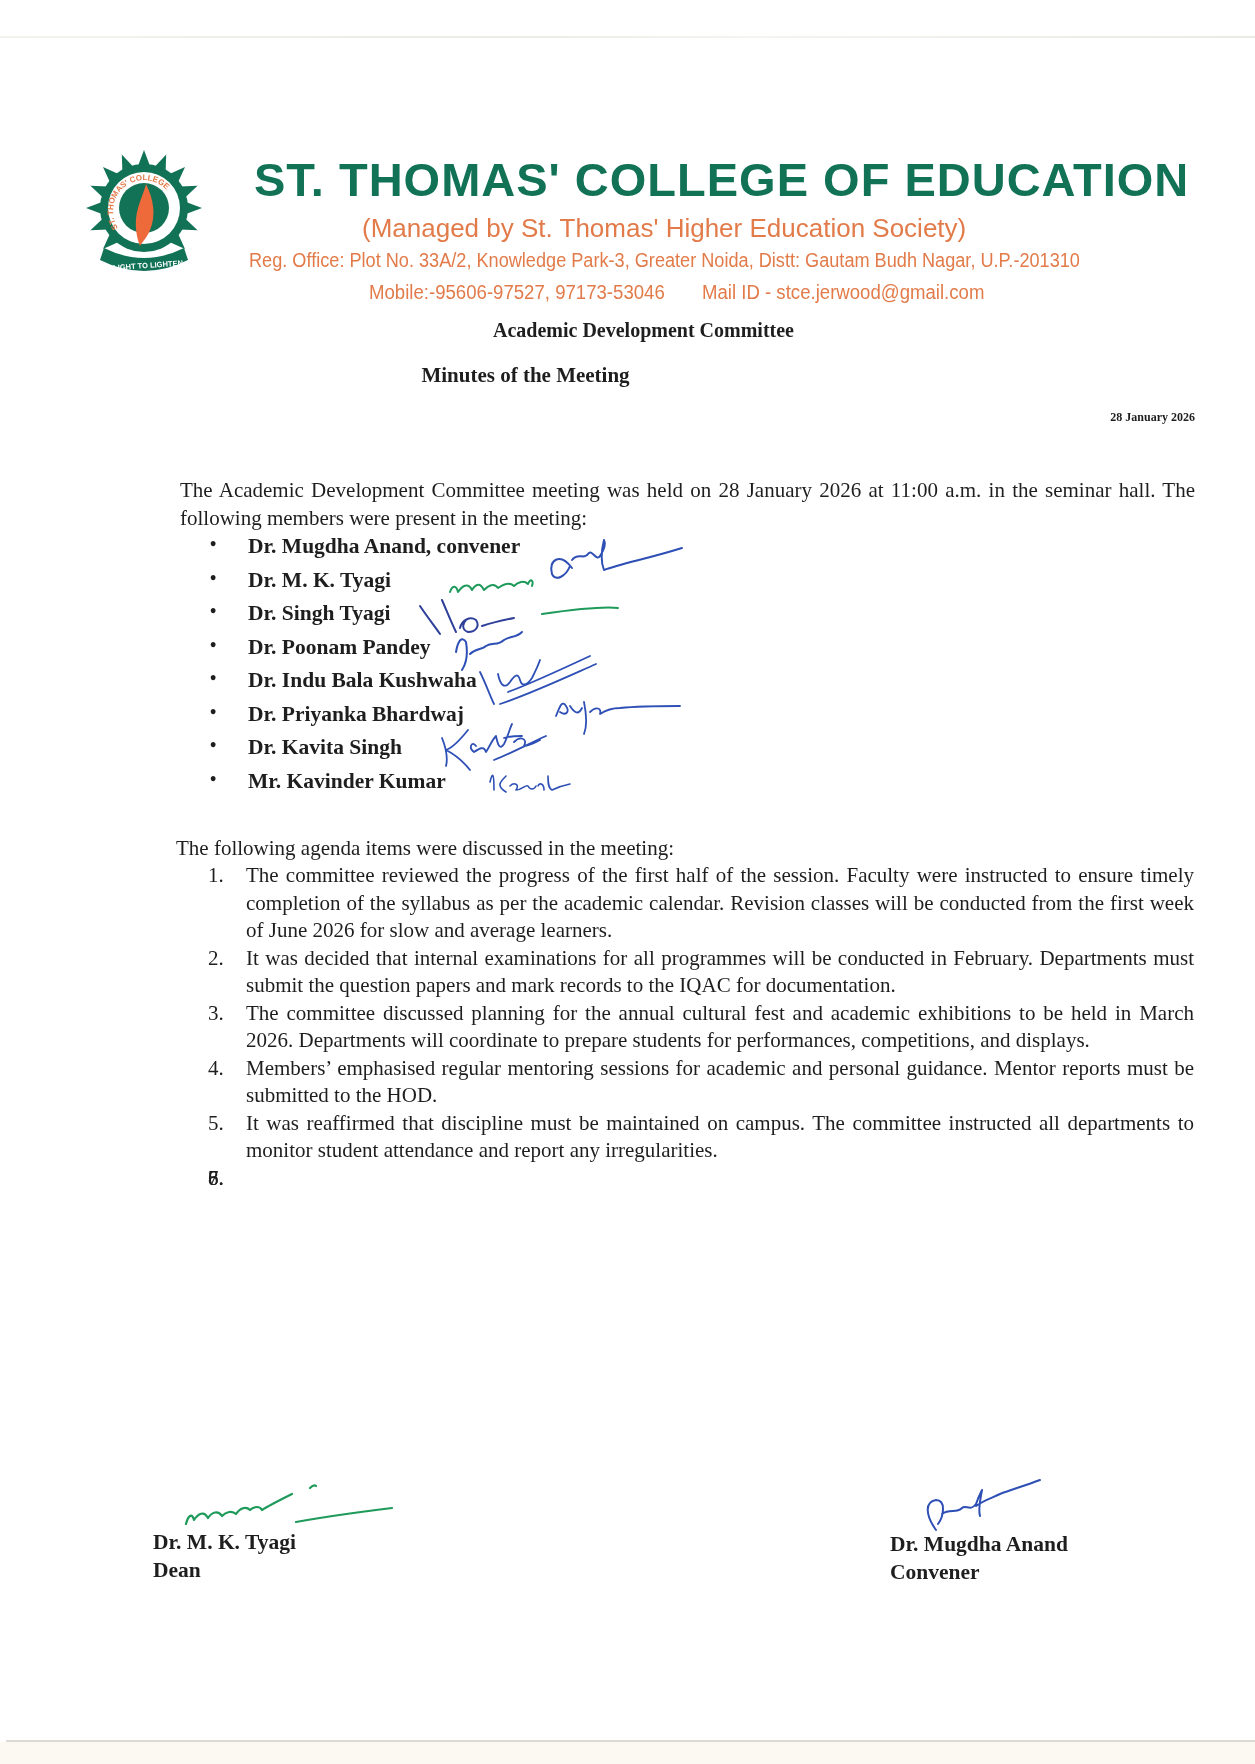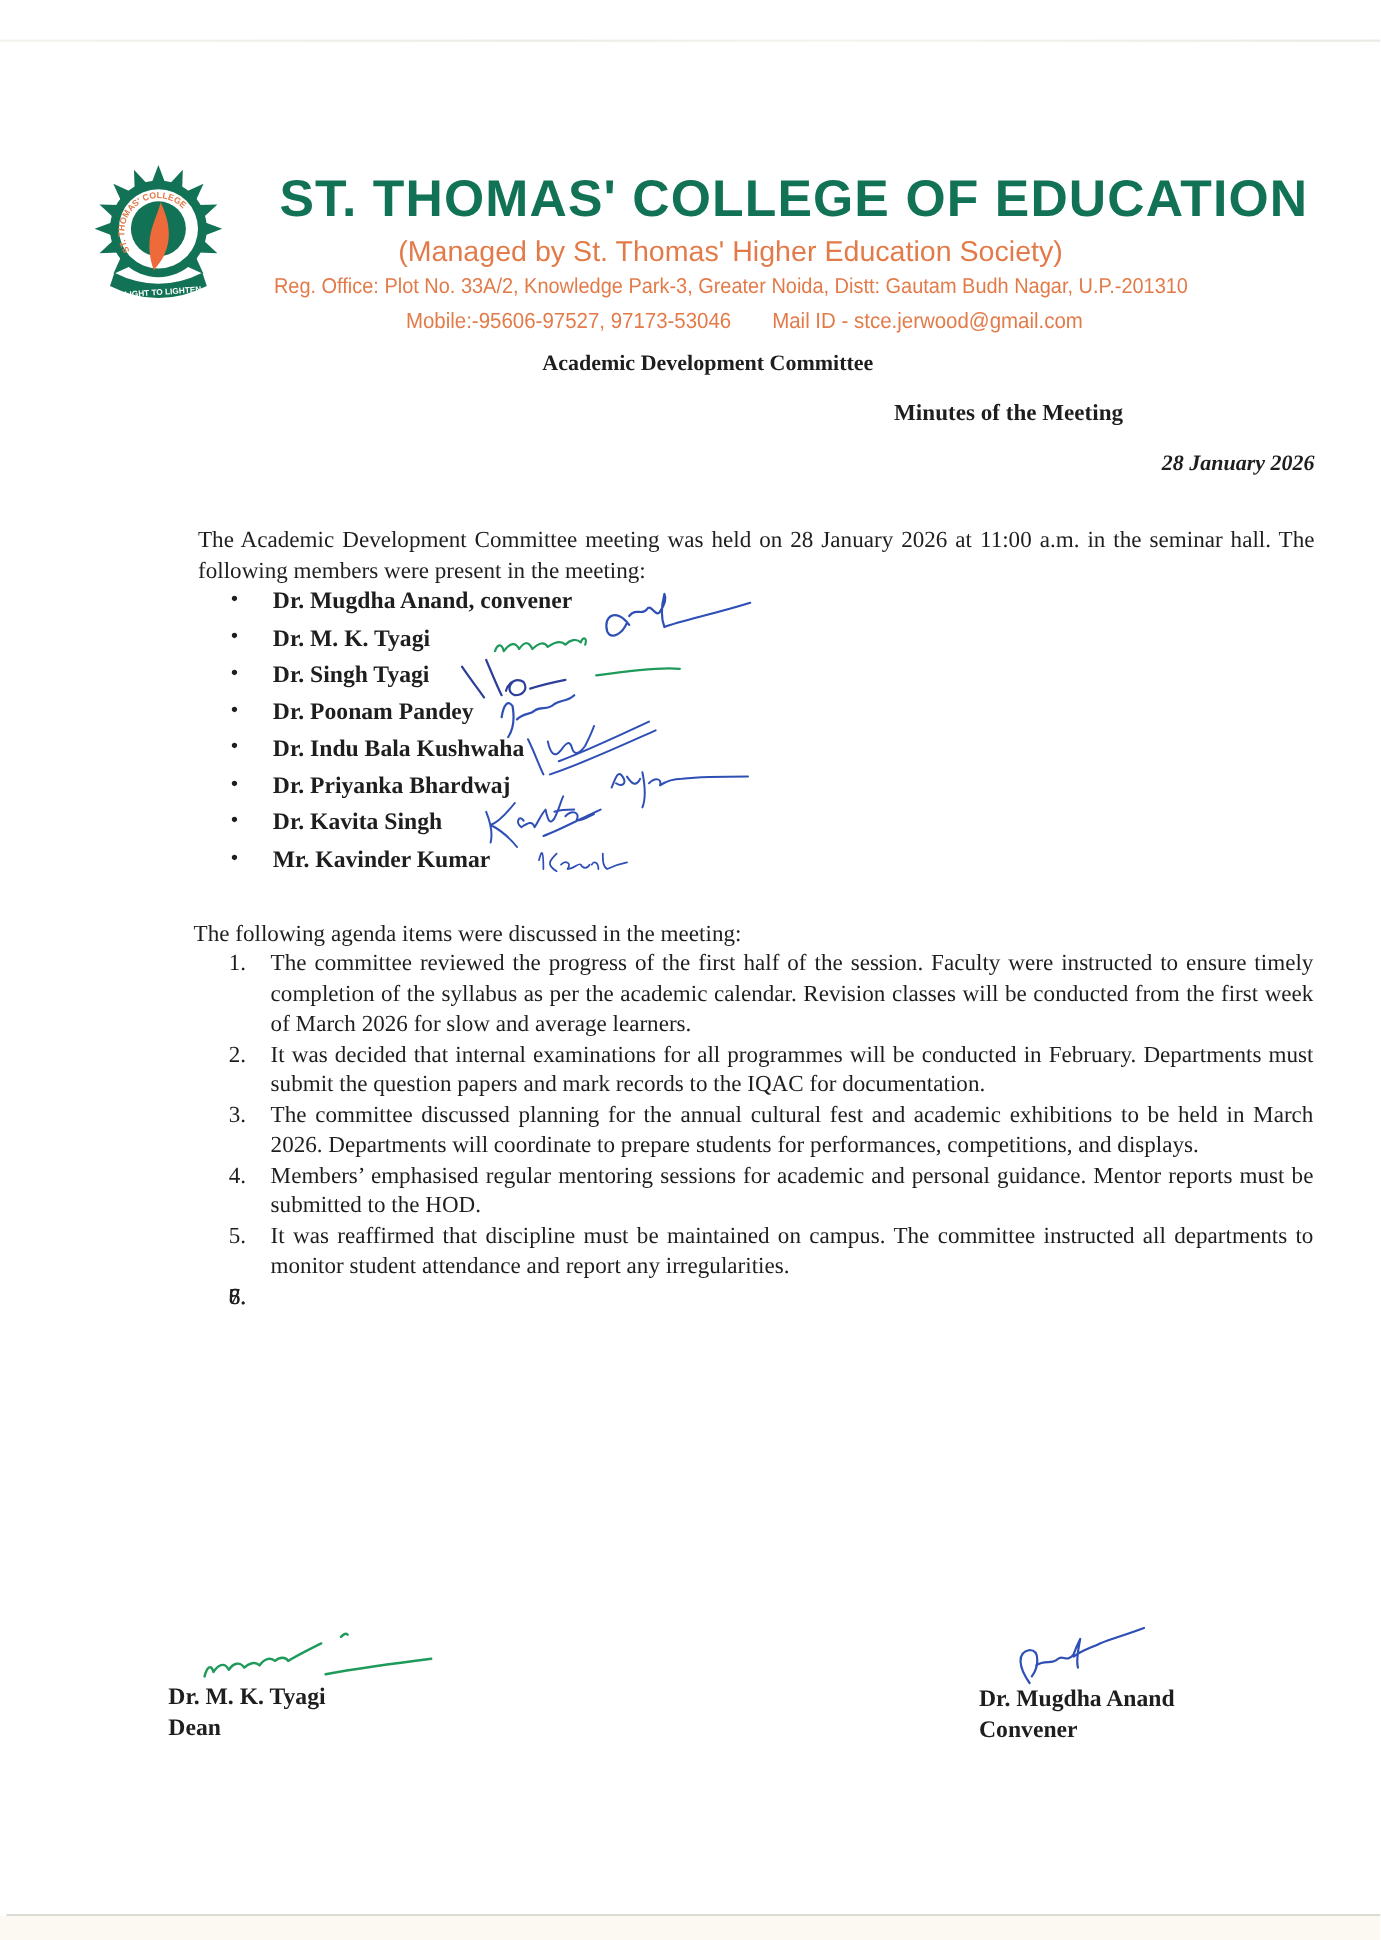"Minutes of the Meeting" .minutes-title { text-align: right -> center }
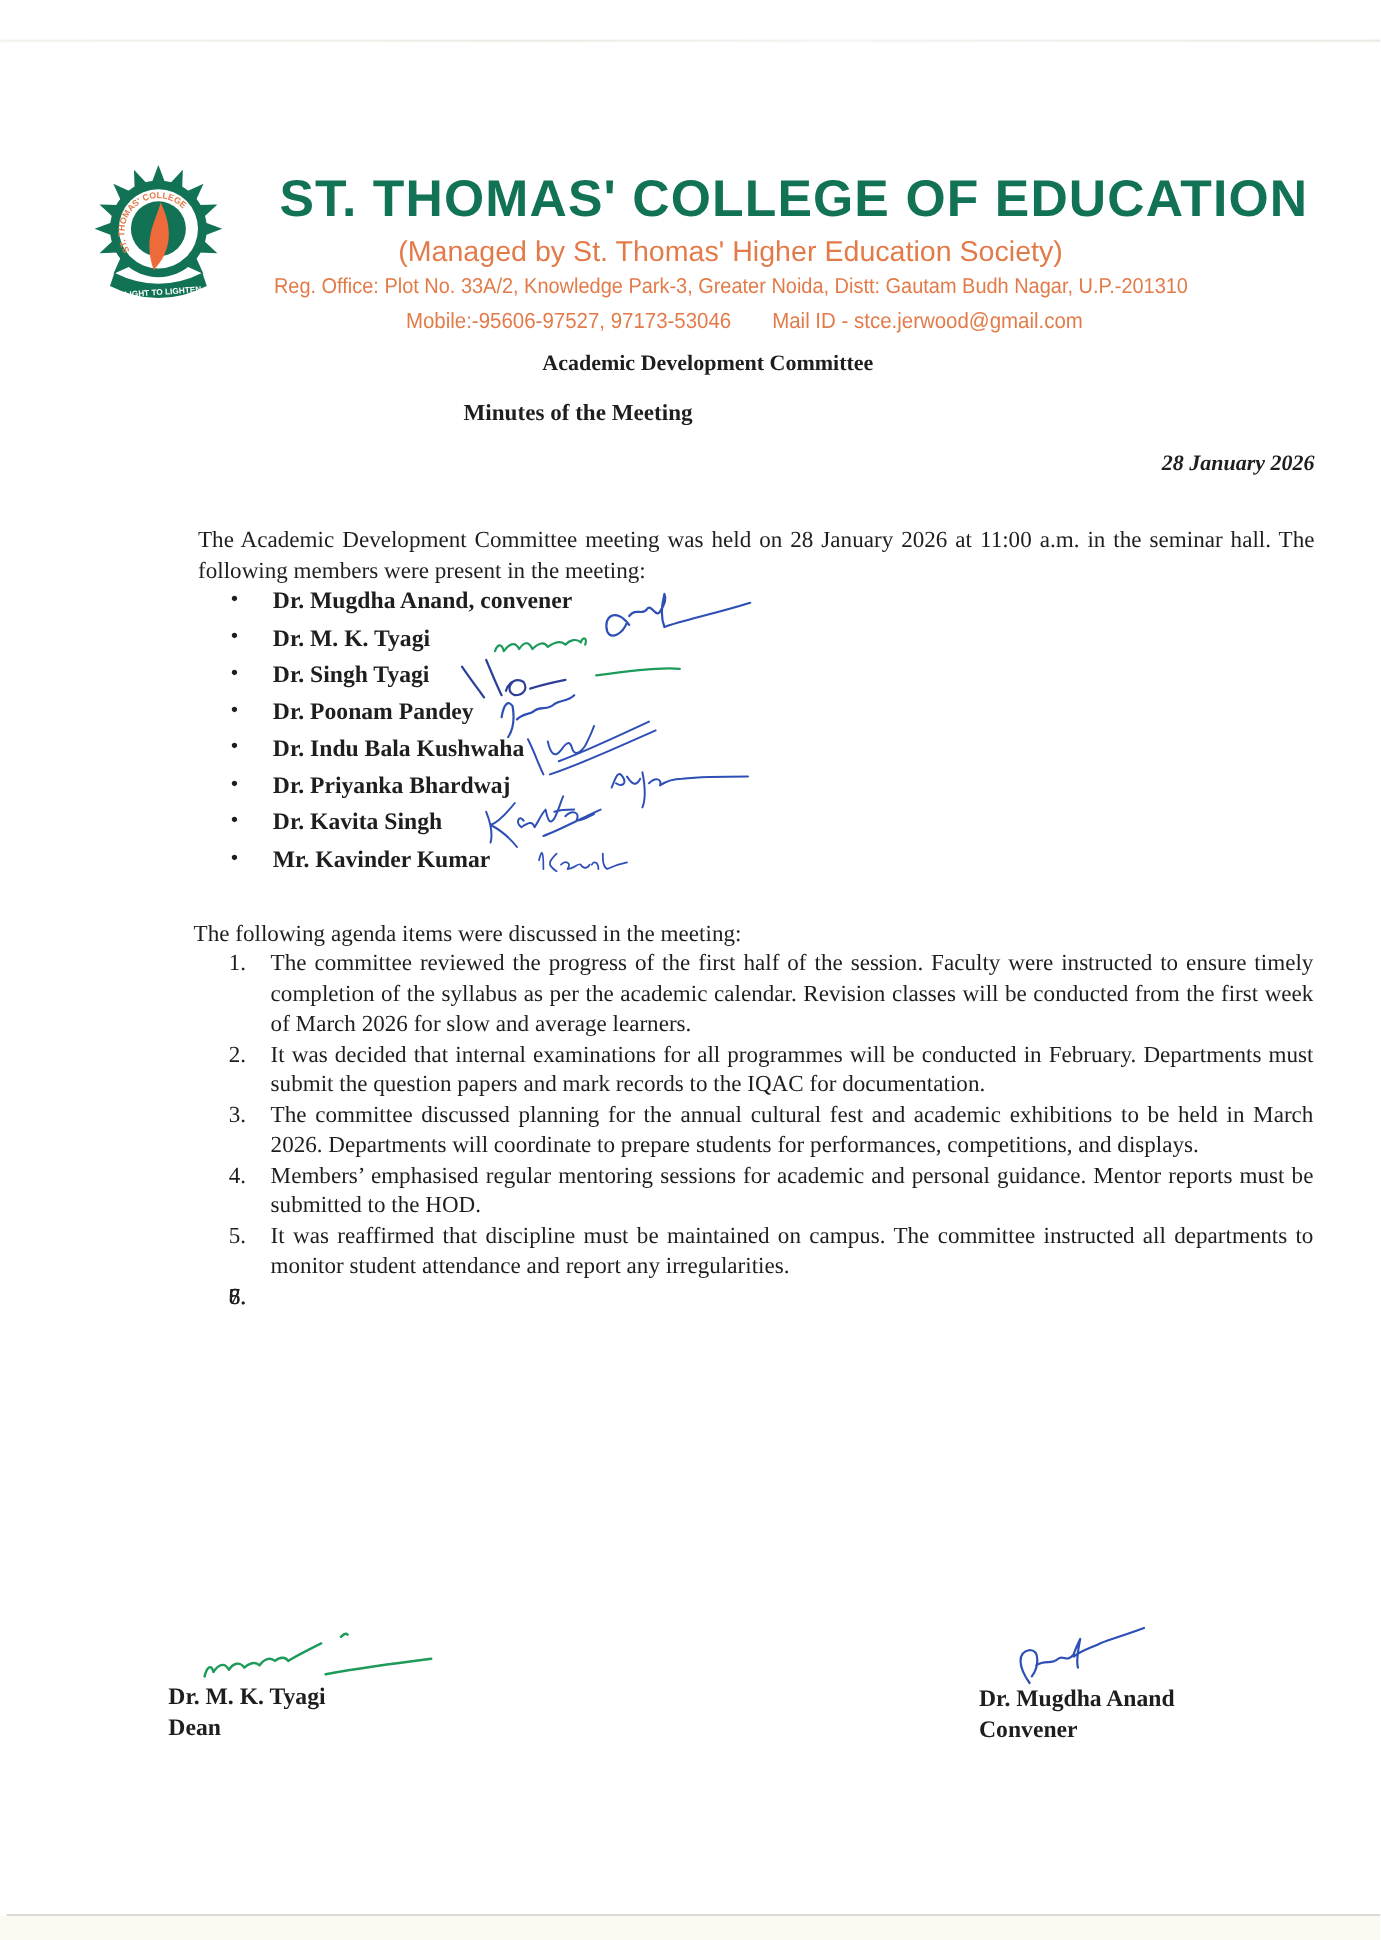"28 January 2026" .date { font-size: 20px -> 12px; font-style: italic -> none }
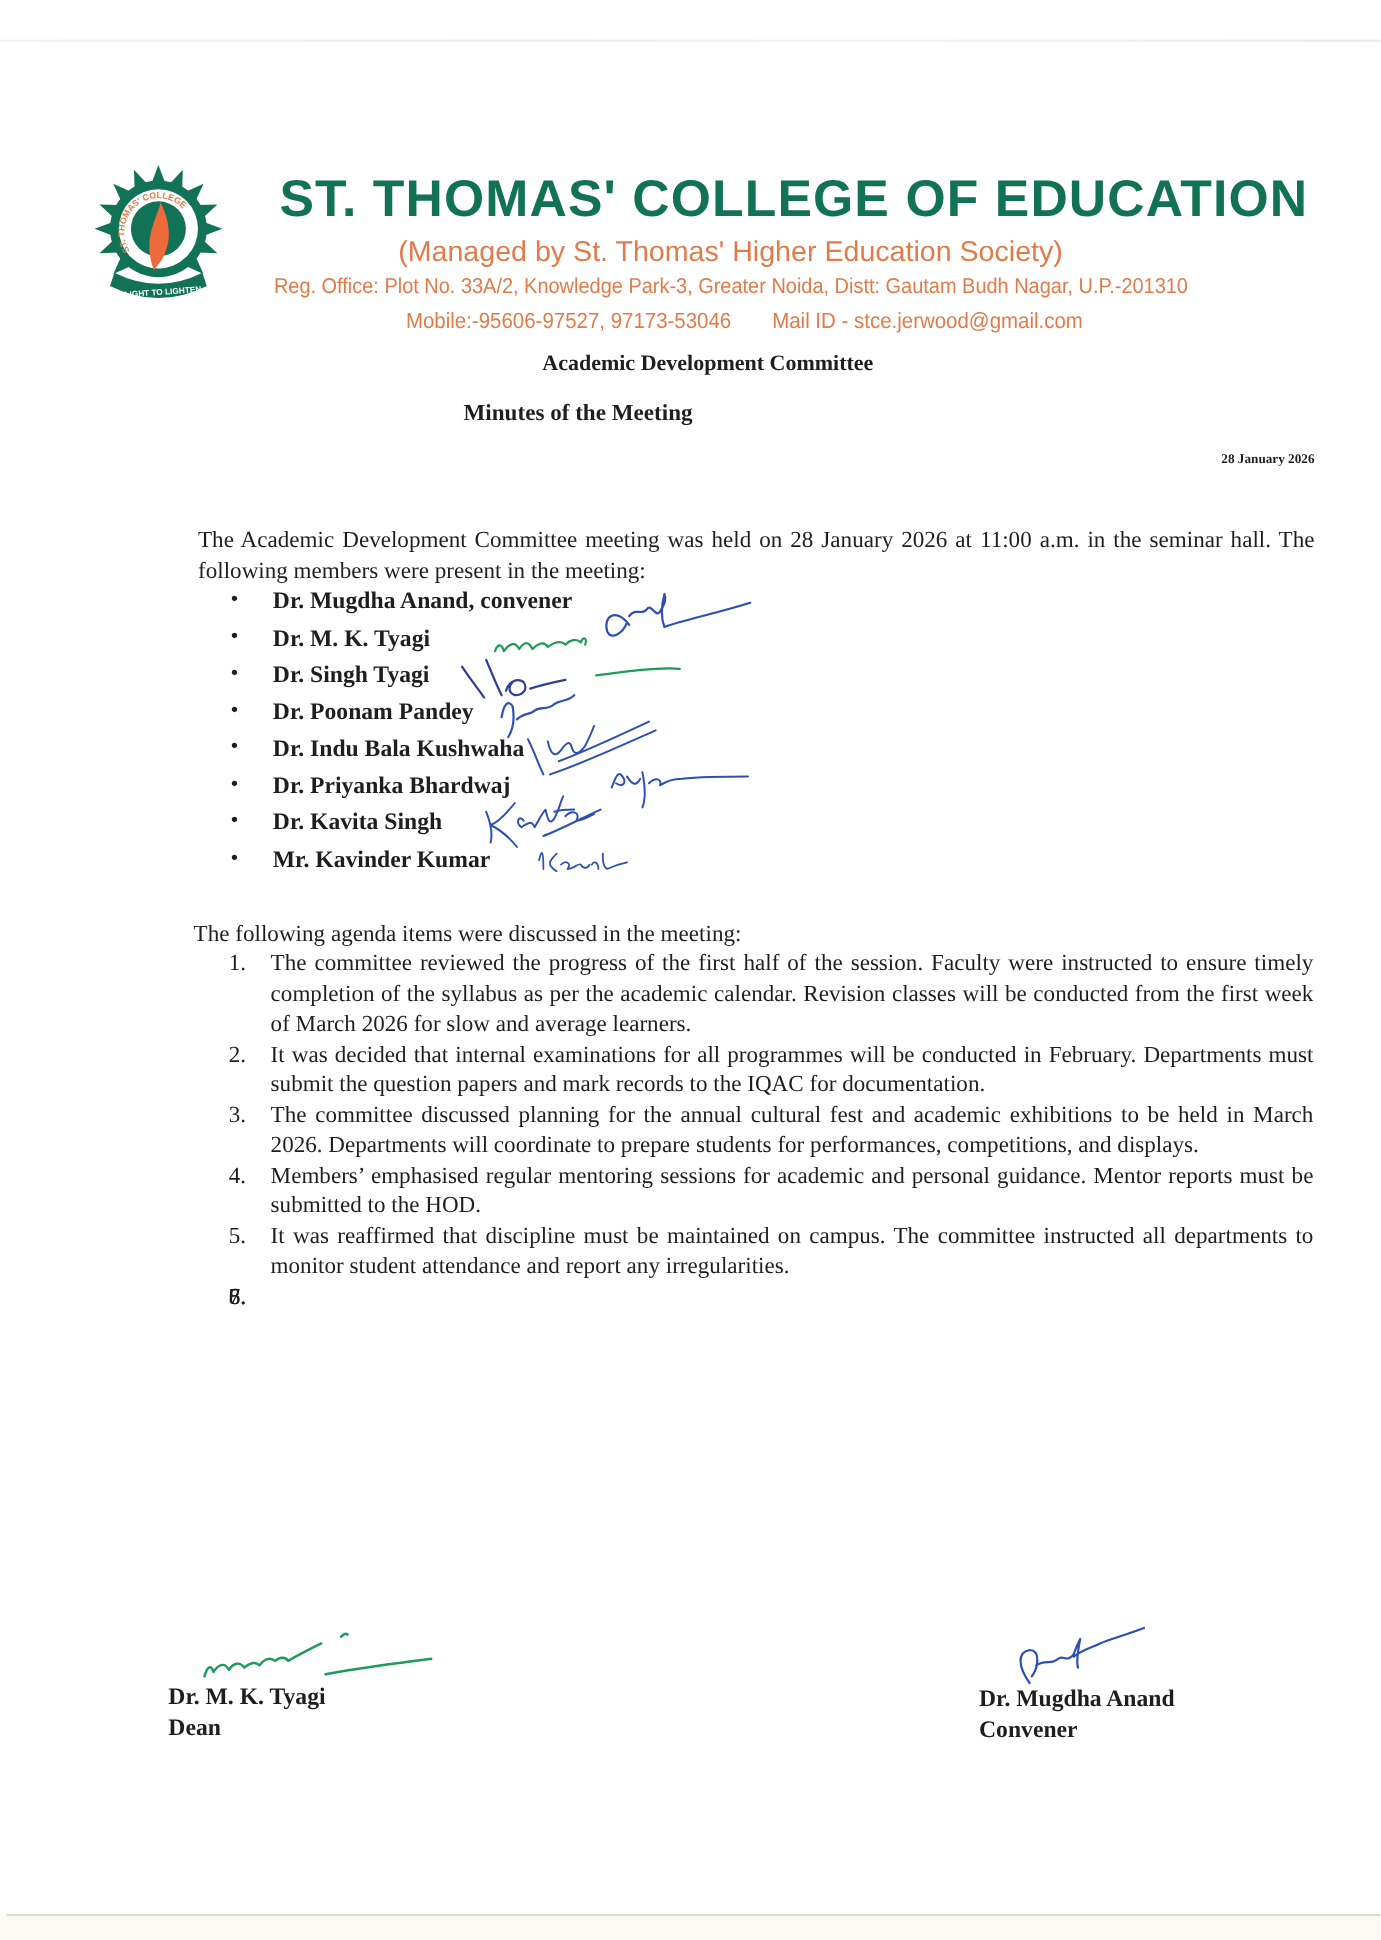"The committee reviewed the progress" span { text: March -> June }
